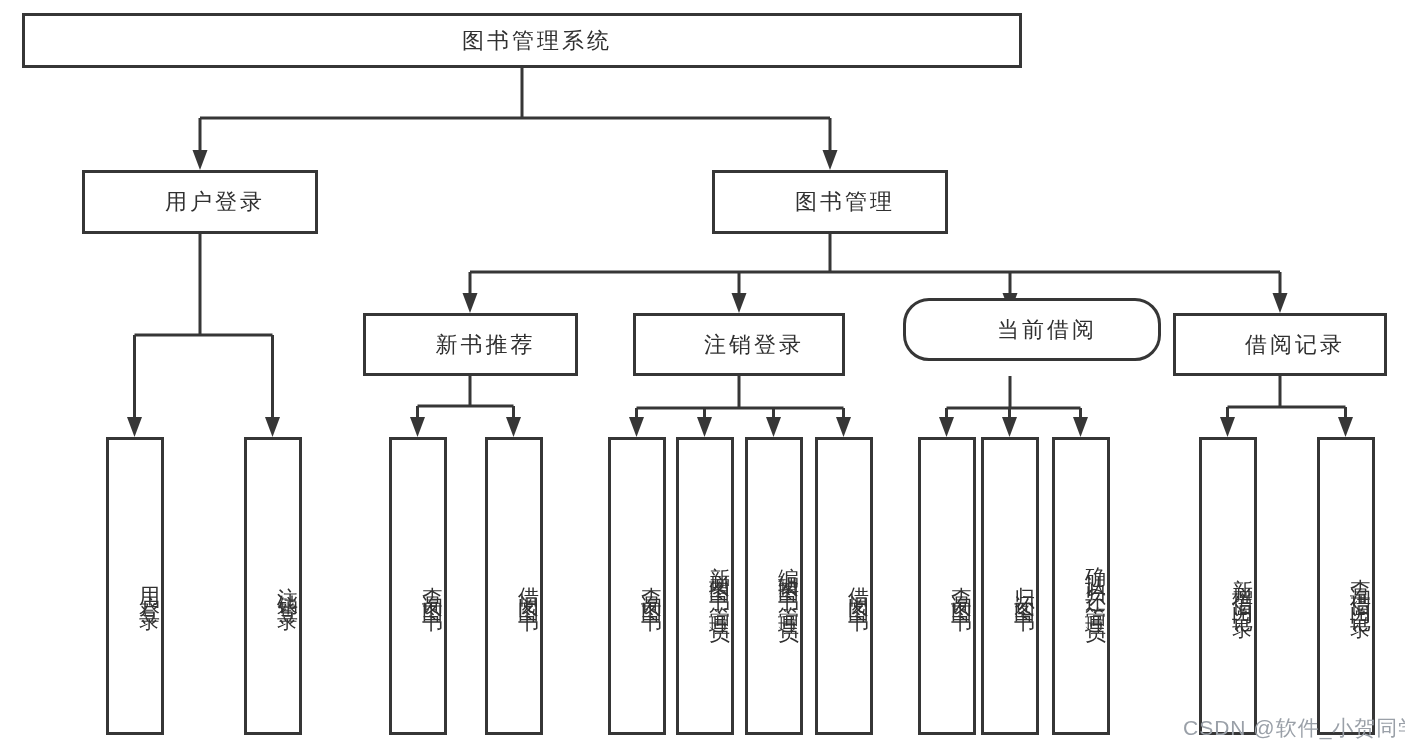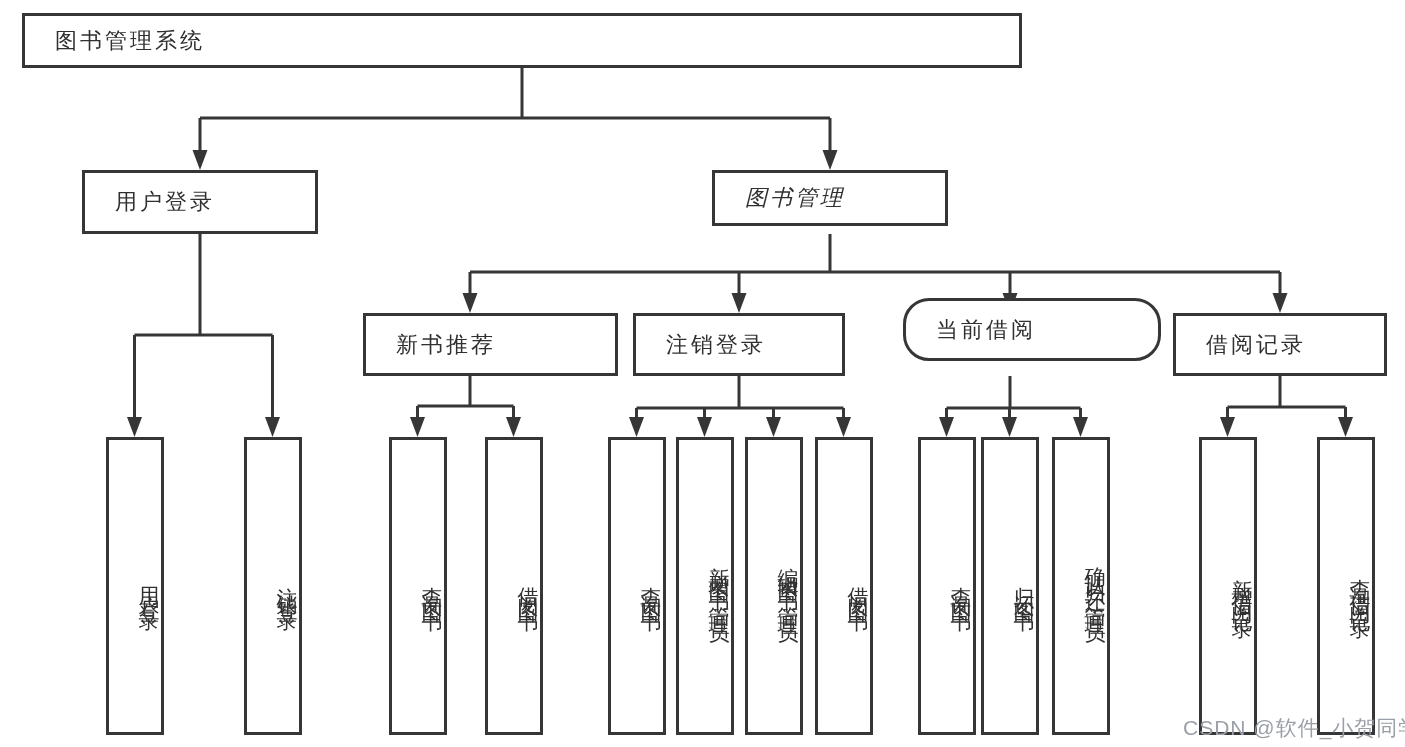"图书管理系统" .box { justify-content: flex-start -> center }
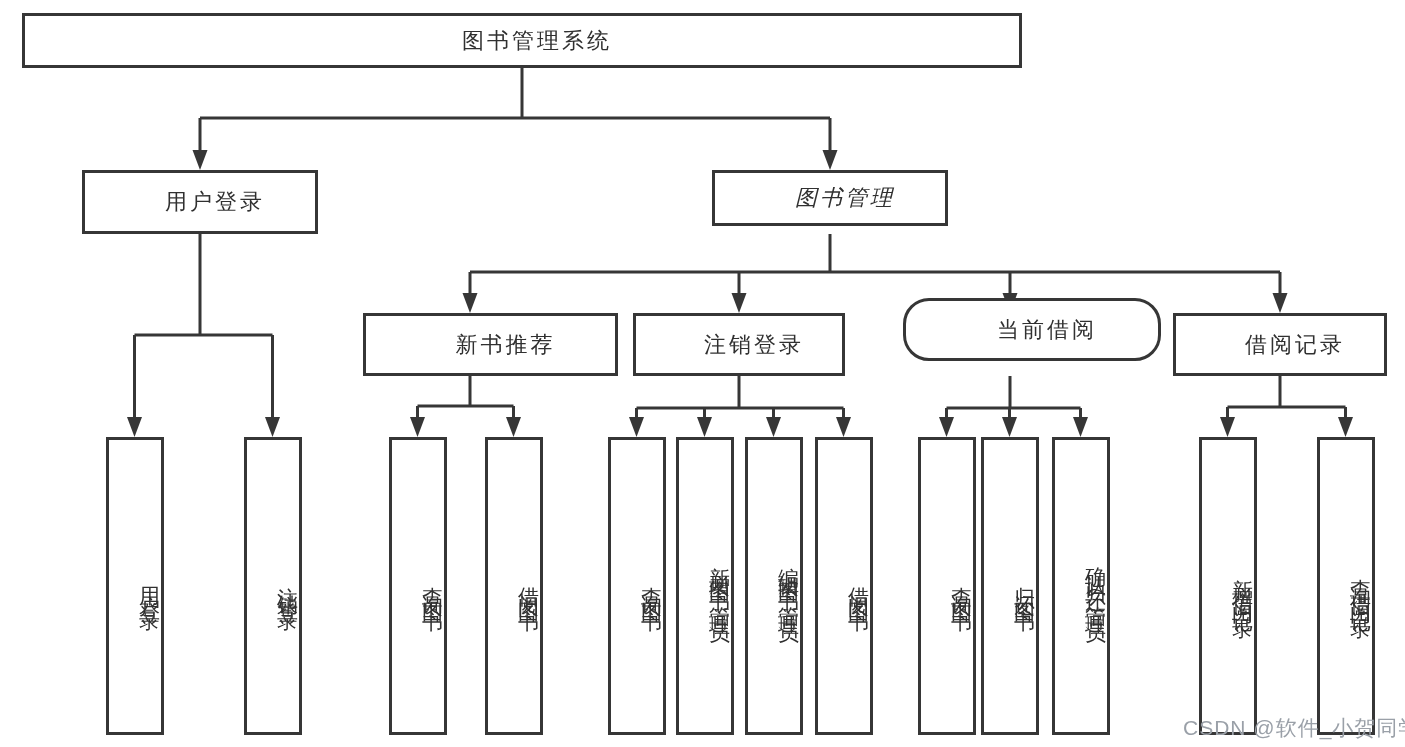"图书管理" div.box { font-style: italic -> none; height: 56px -> 64px }
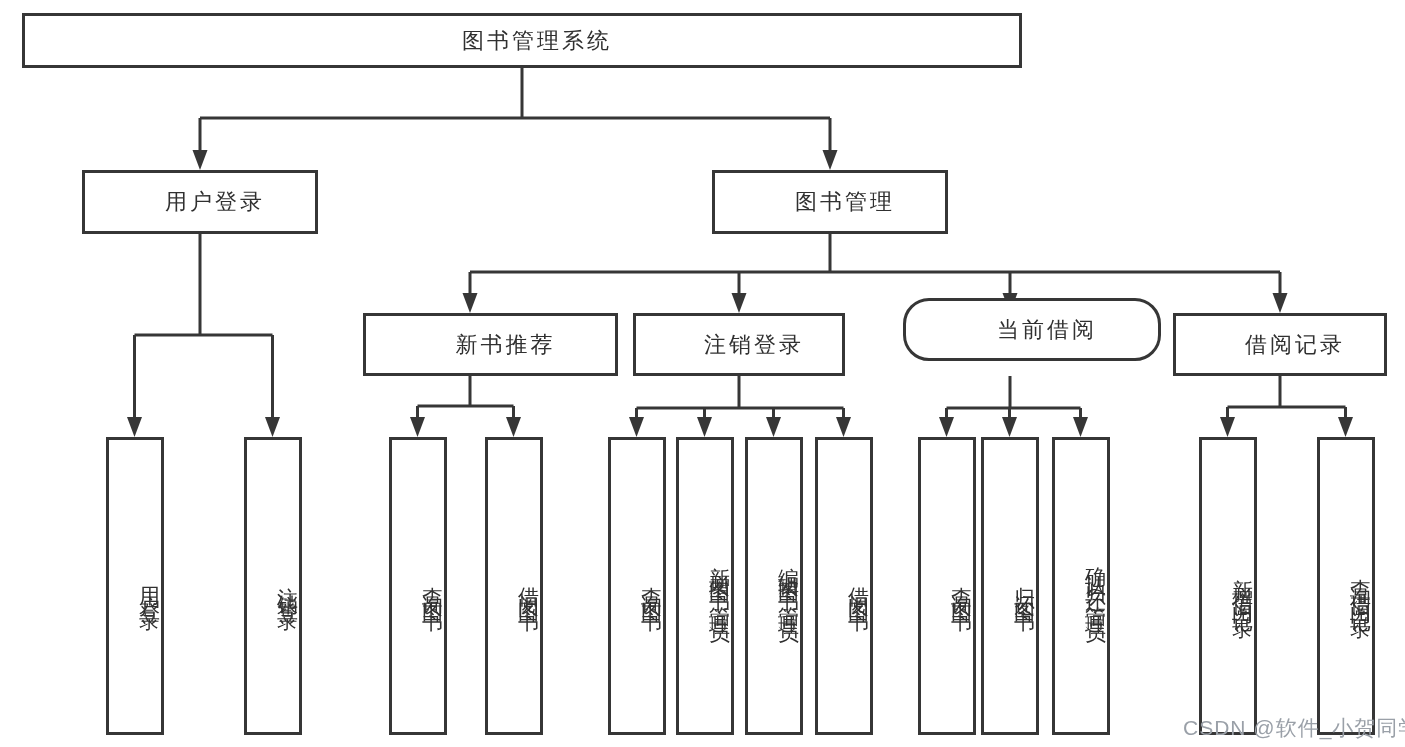"新书推荐" div.box { width: 255px -> 215px }
